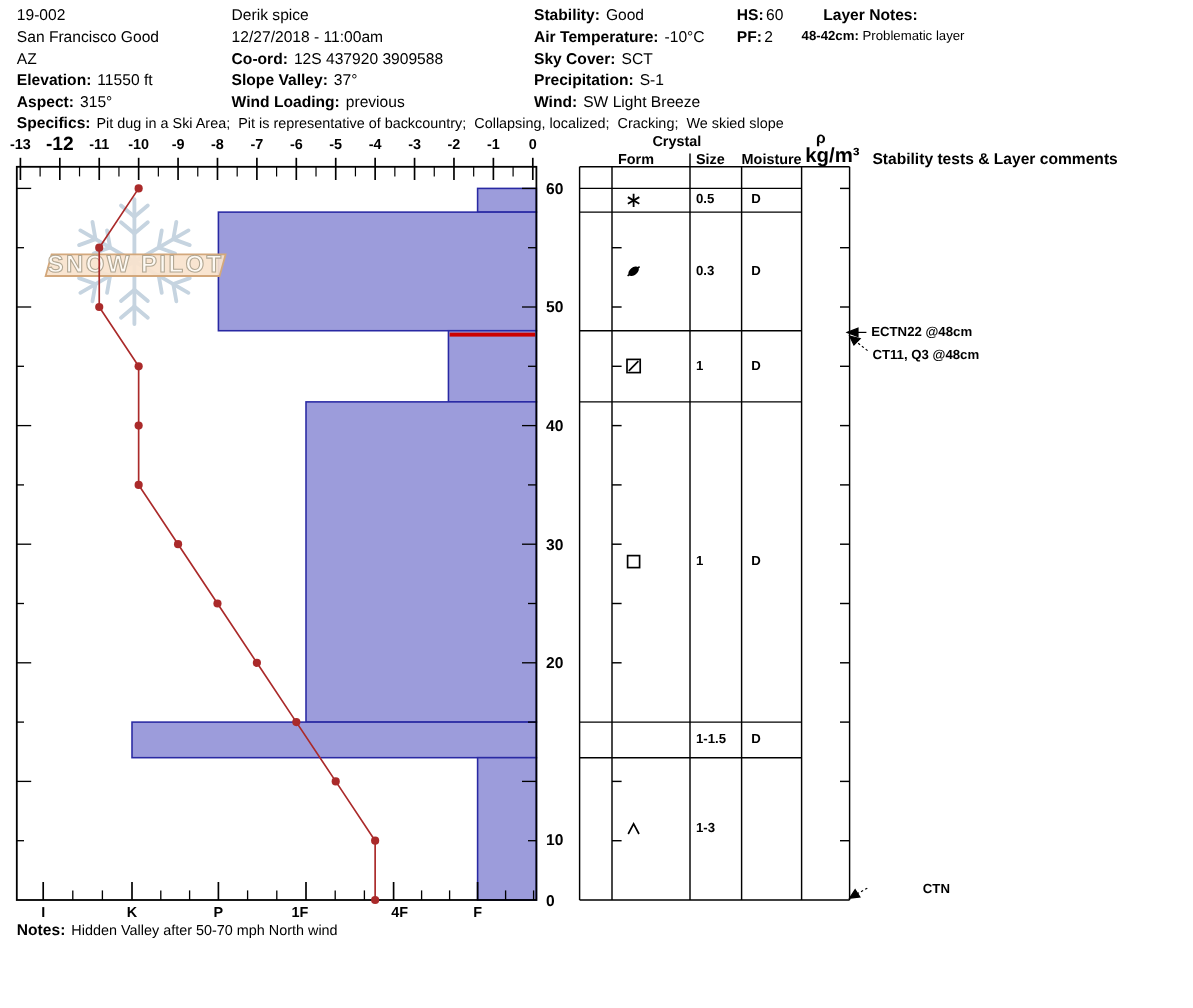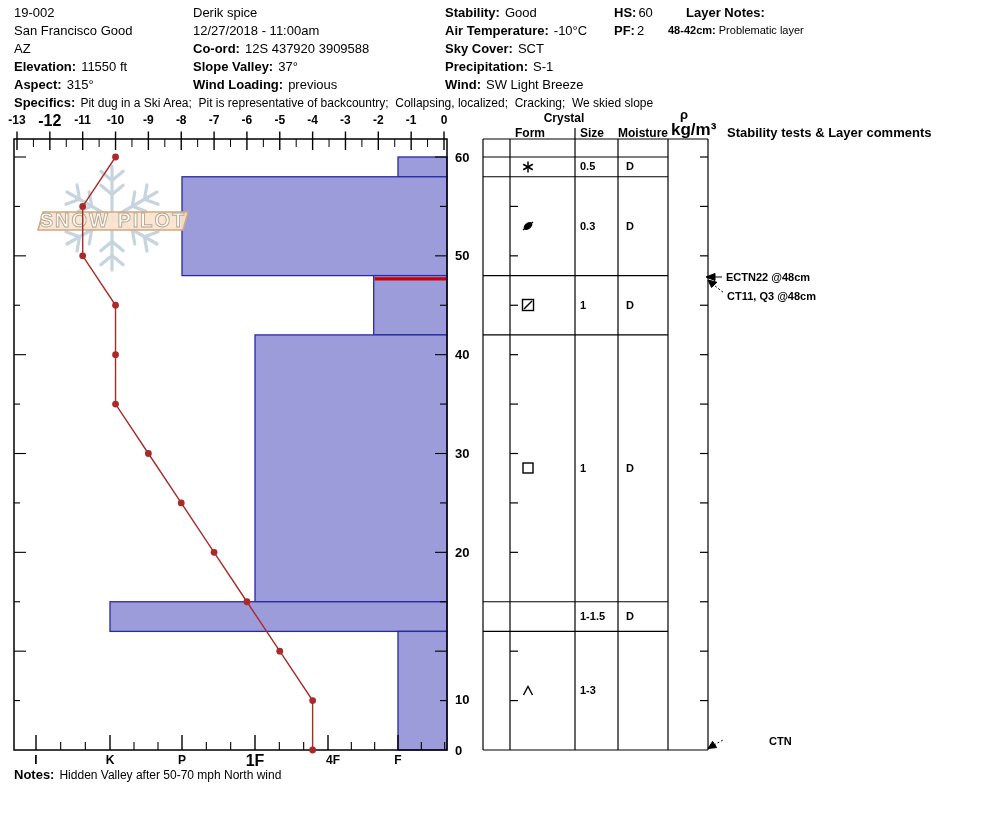"1F" div.t { font-size: 16px -> 12px; text-align: center -> left }
